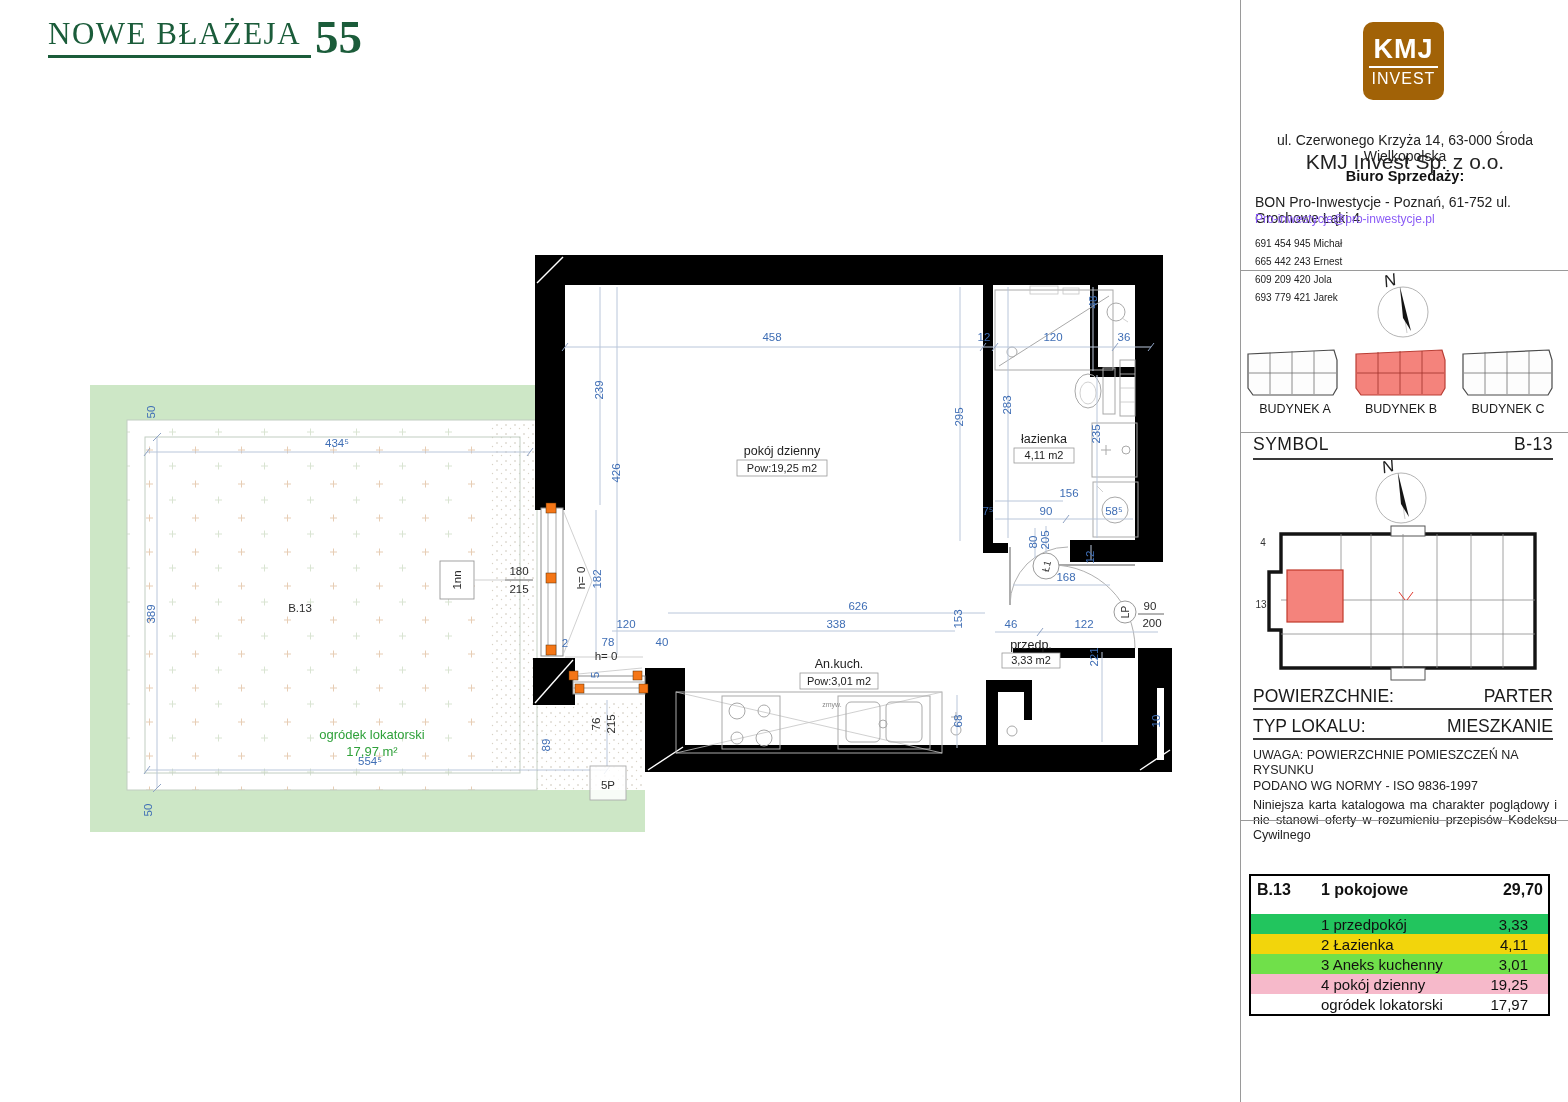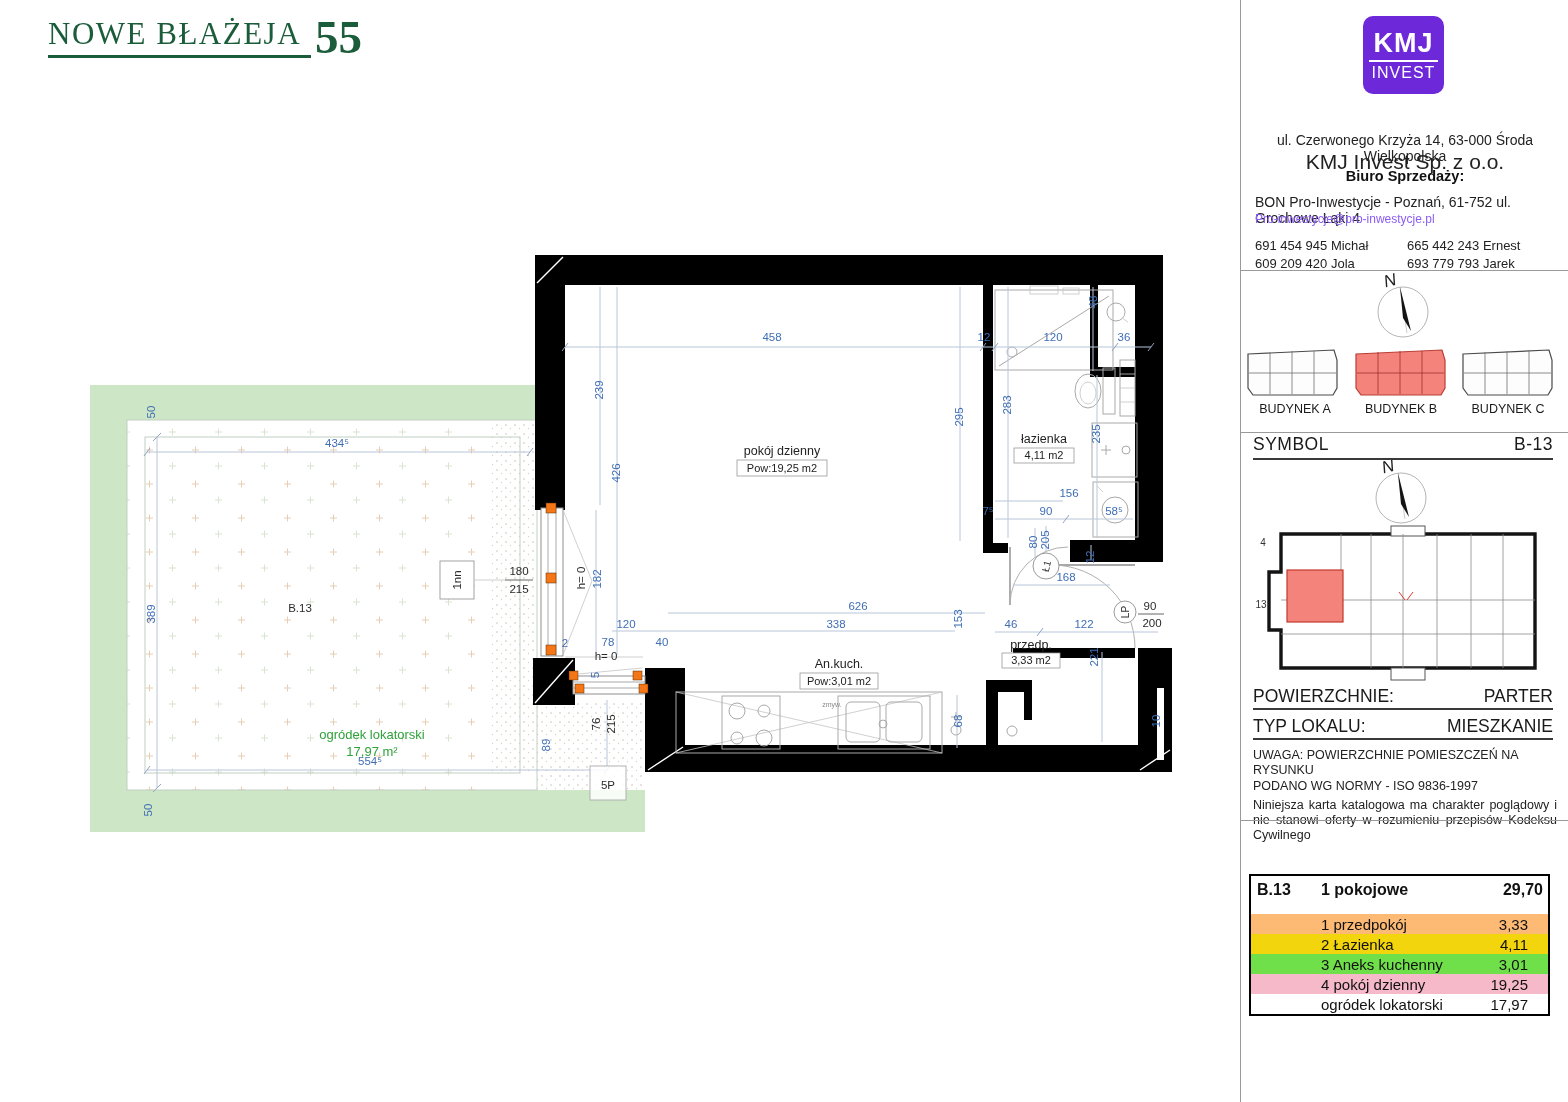"KMJ" .kmj-logo { background: #6d28d9 -> #a16207; top: 16px -> 22px }
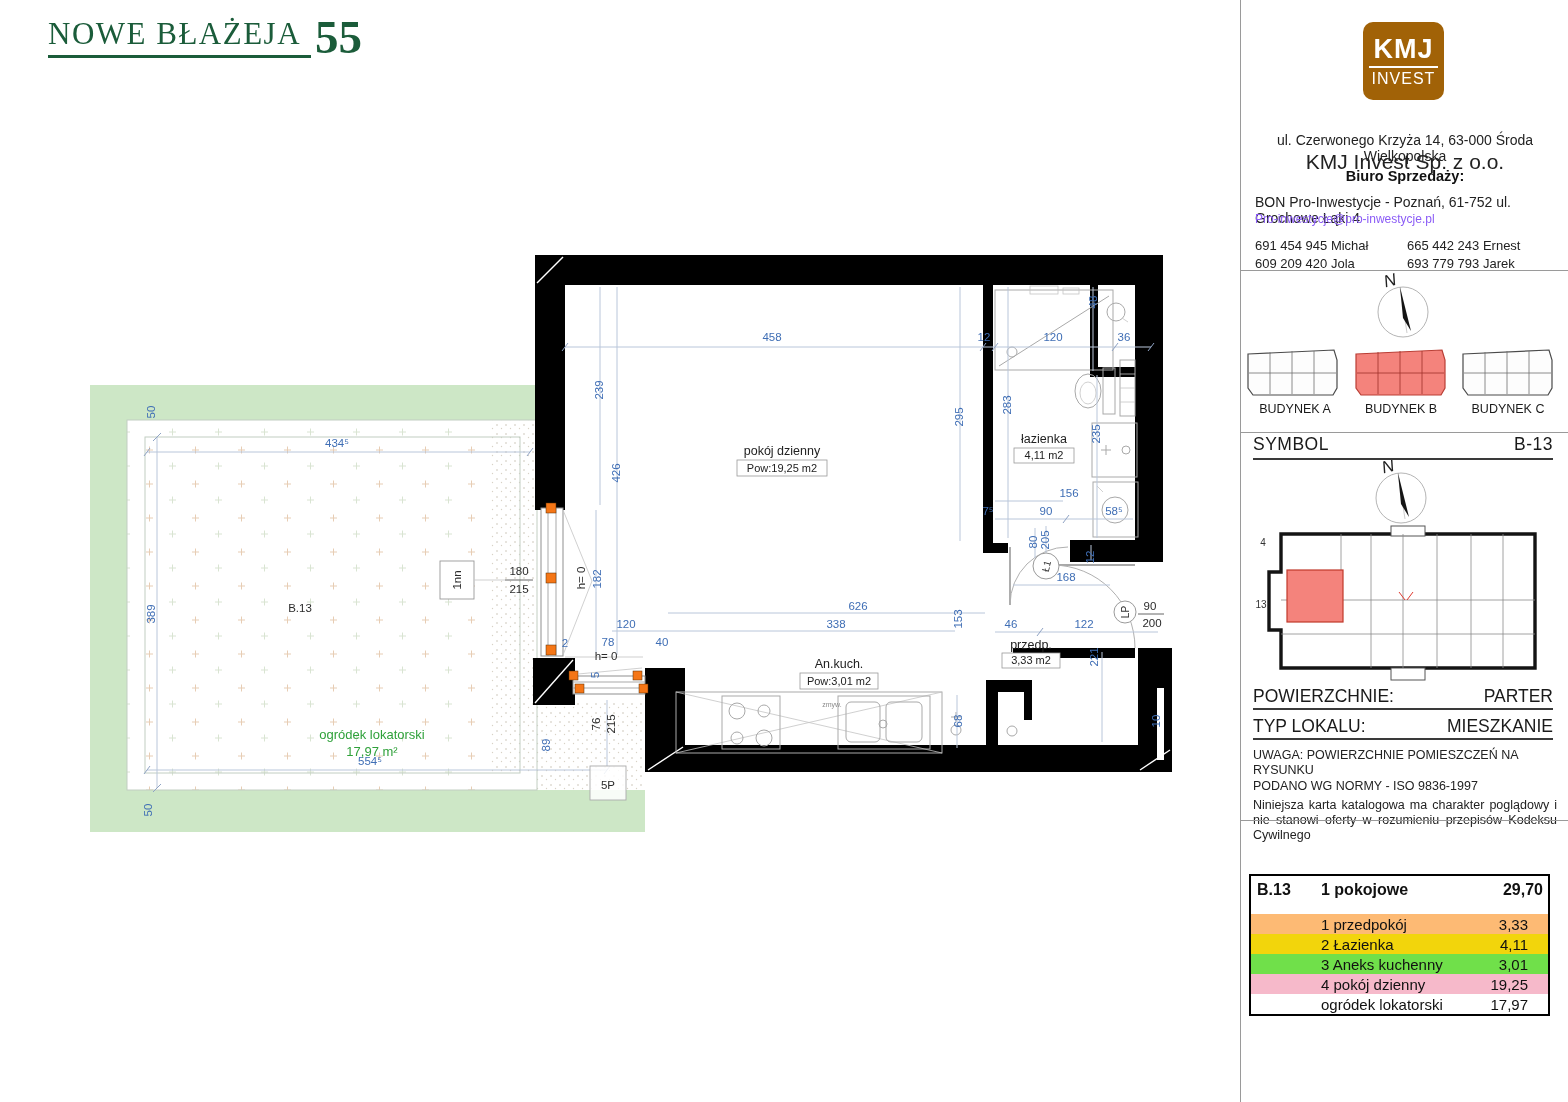"691 454 945 Michał" .phones { font-size: 13px -> 10px; grid-template-columns: 1fr 1fr -> 1fr }
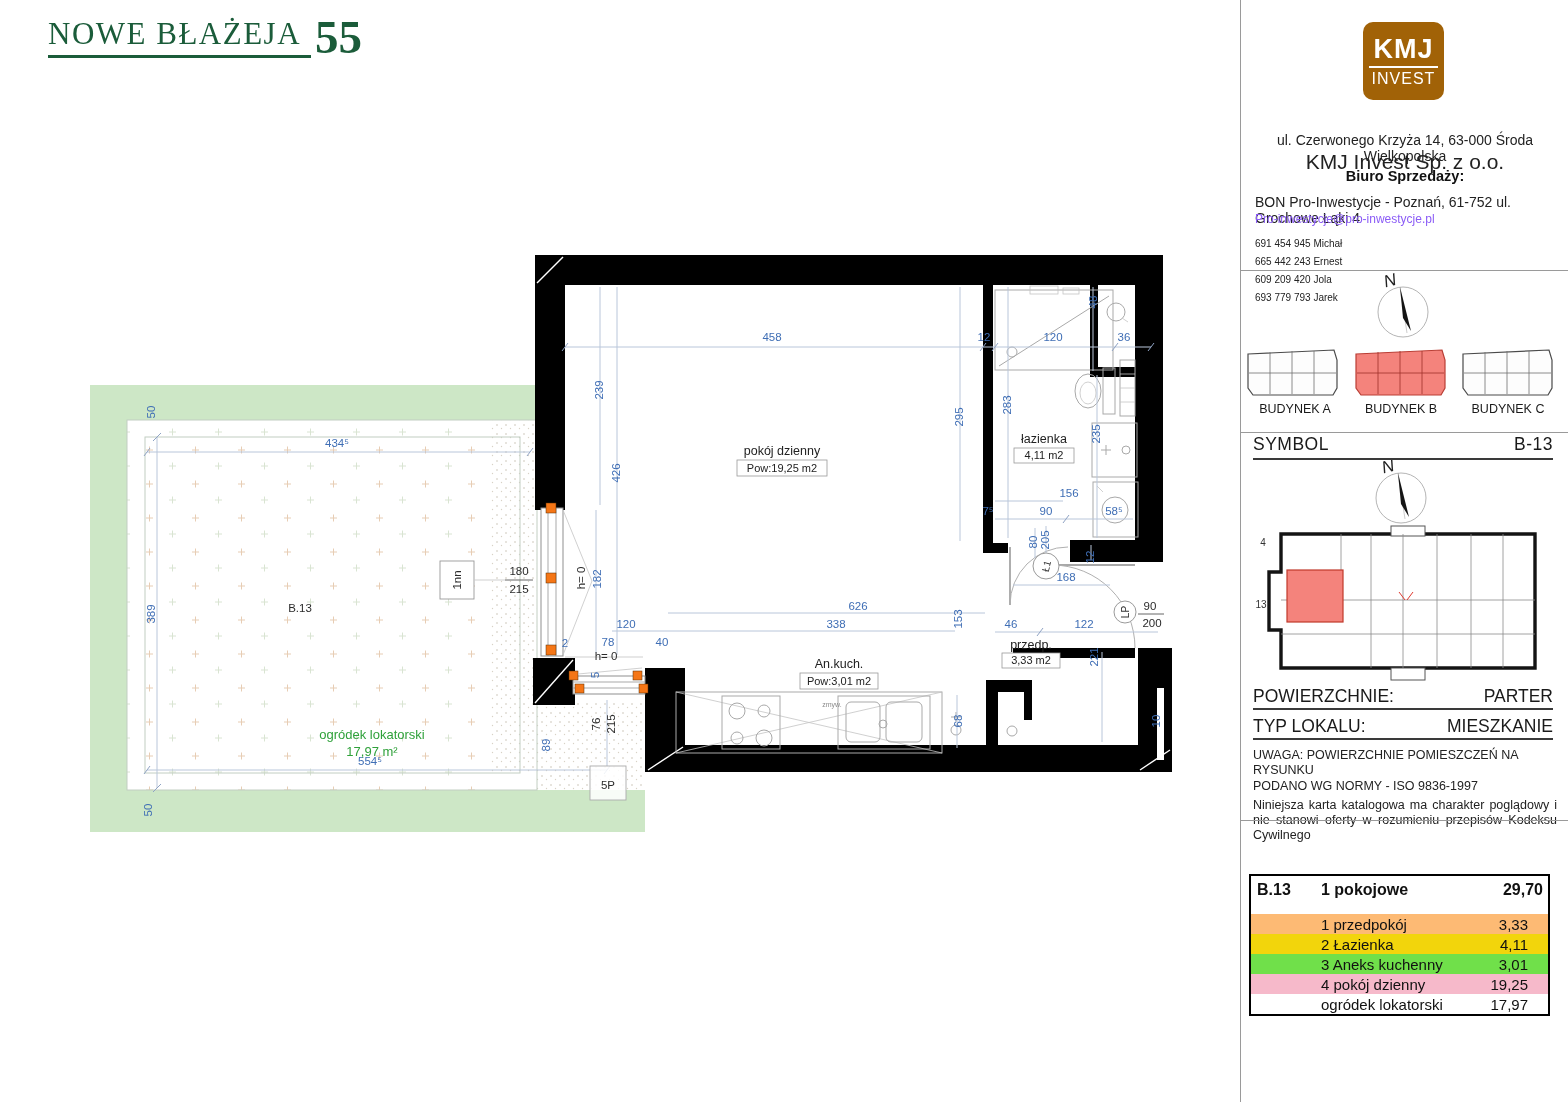"693 779 793 Jarek" span { text: 693 779 793 -> 693 779 421 }
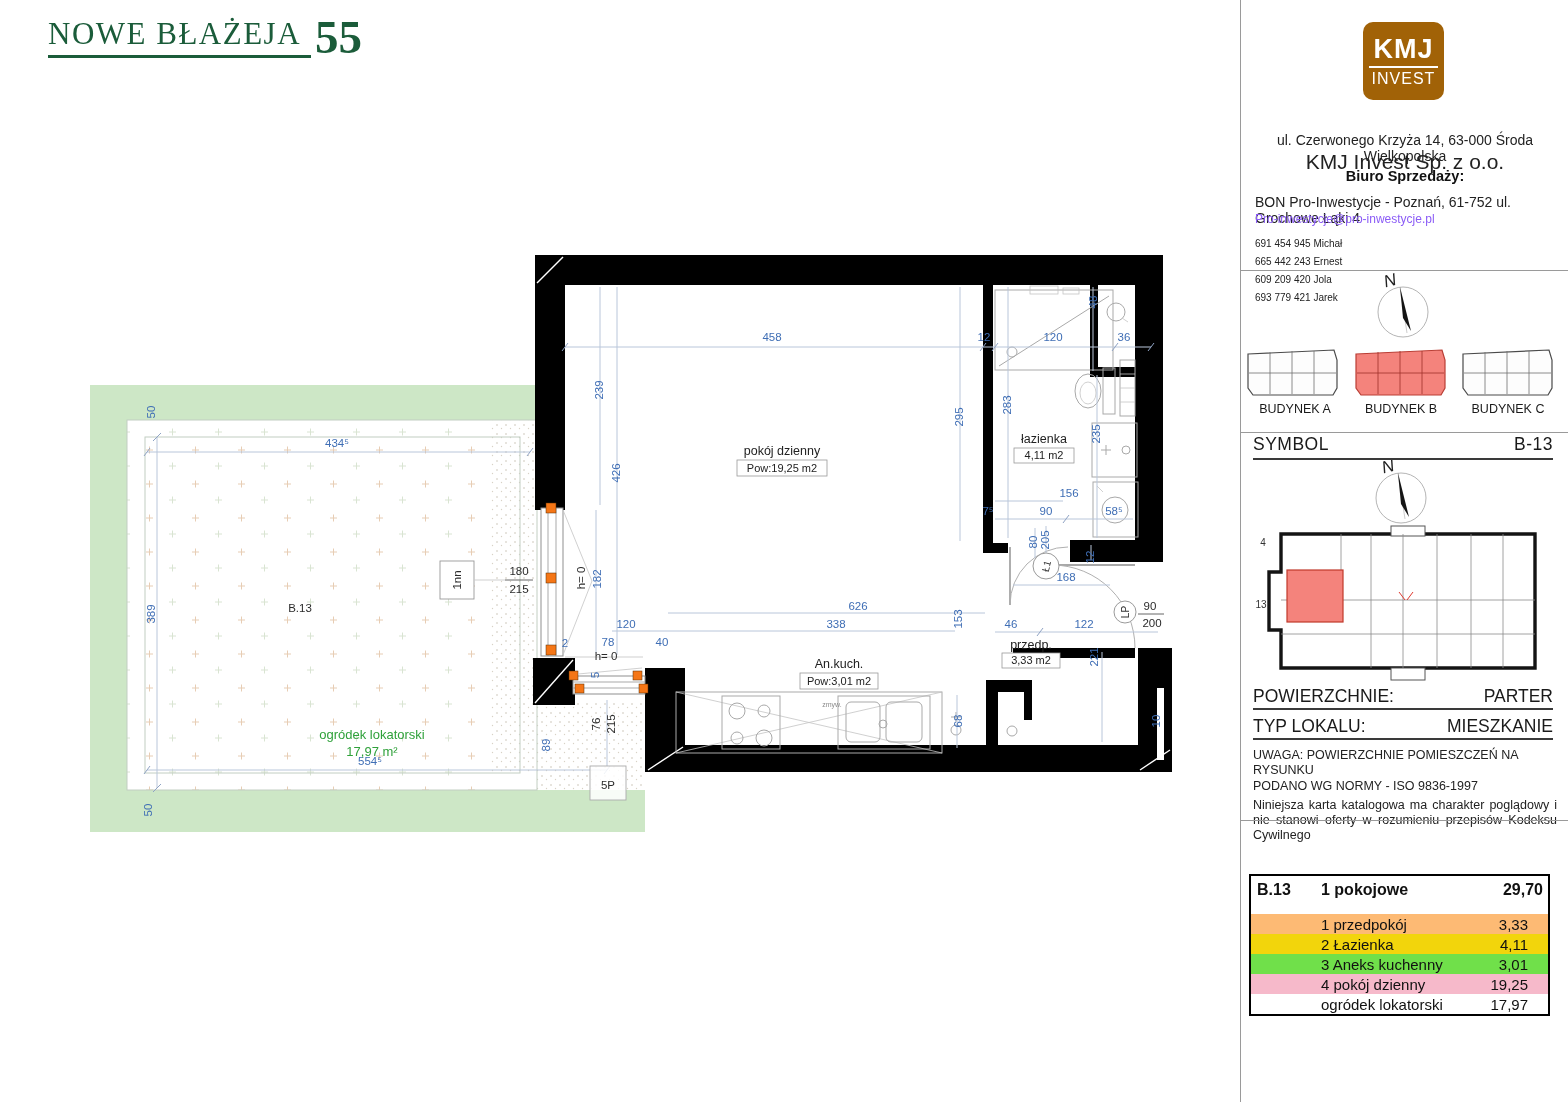"1 przedpokój" div.t-row { background-color: #fdba74 -> #22c55e }
